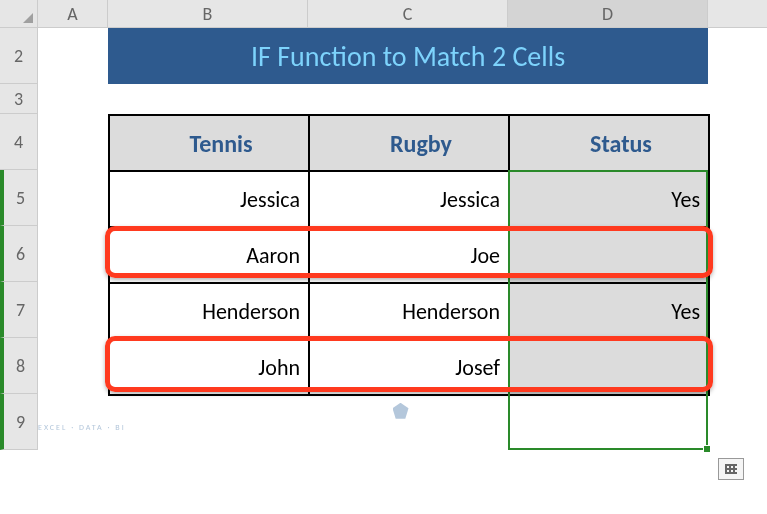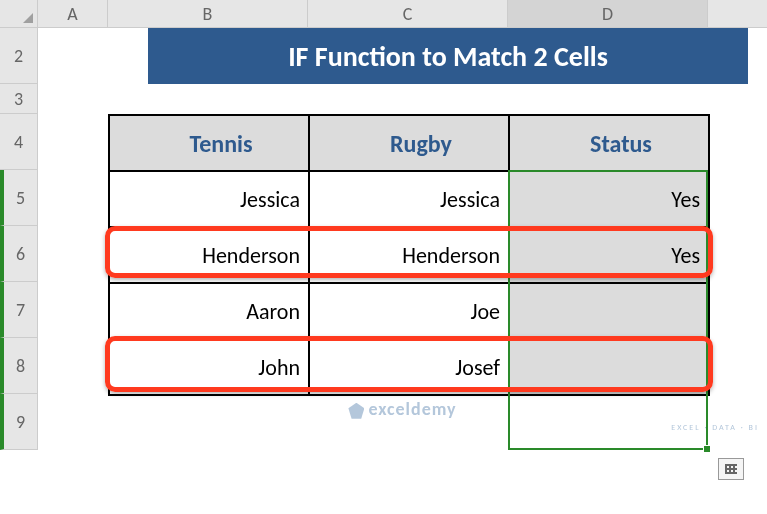"IF Function to Match 2" .title-bar { color: #ffffff -> #7dd3fc; font-weight: bold -> normal; margin-left: 40px -> none }
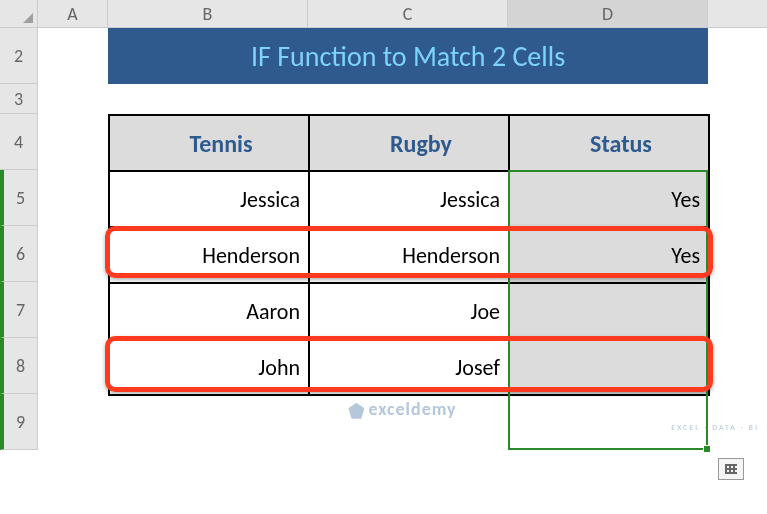"Henderson" tr { order: before "Aaron" -> after "Aaron" }
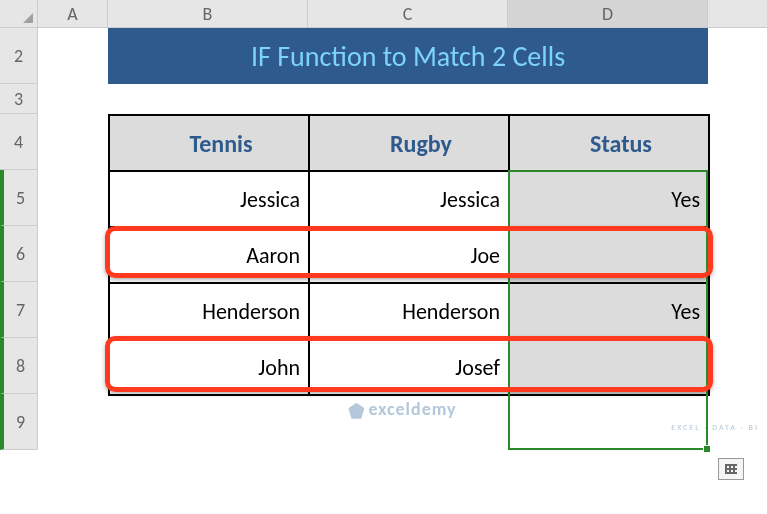"exceldemy" span { html: <span>exceldemy</span> -> none }
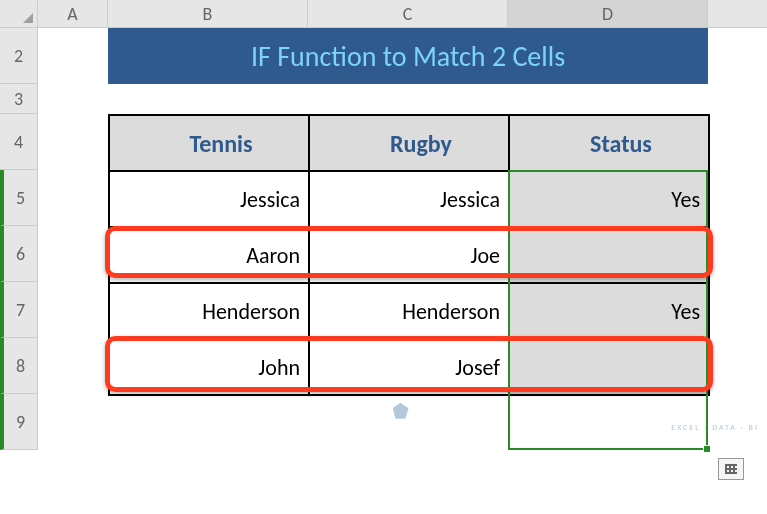"EXCEL · DATA · BI" .watermark-sub { text-align: right -> left }
